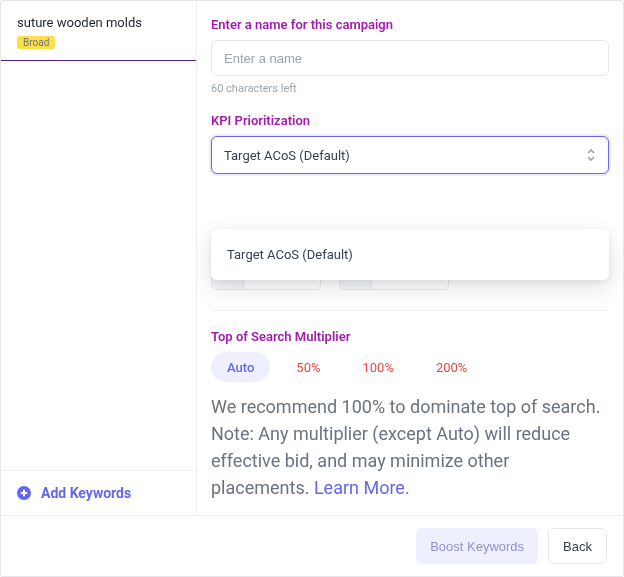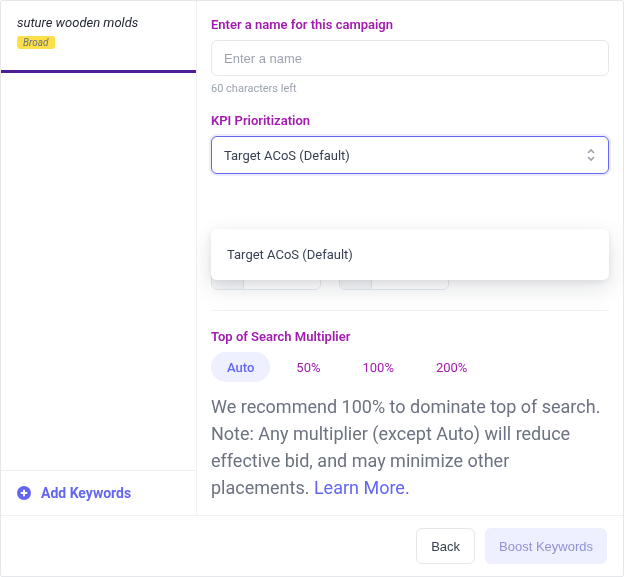"suture wooden molds" .kw-row { border-bottom: 3px solid #4c1d95 -> 1px solid #4c1d95; font-style: italic -> none; padding: 14px 16px 20px 16px -> 14px 16px 10px 16px }
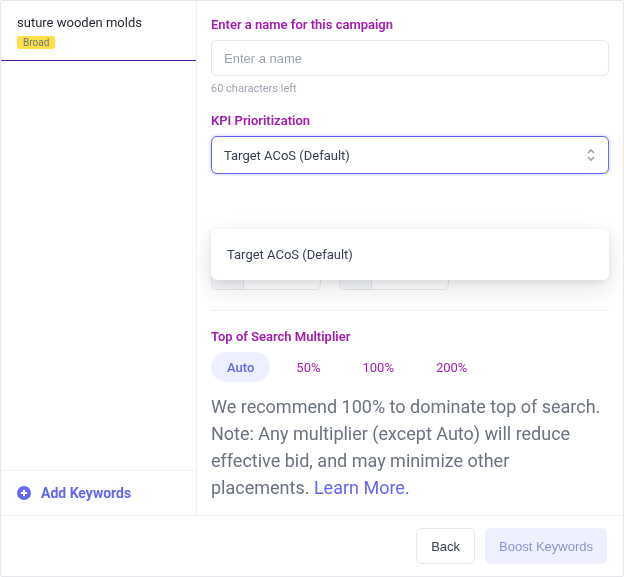"50%" .pill { color: #a21caf -> #ef4444 }
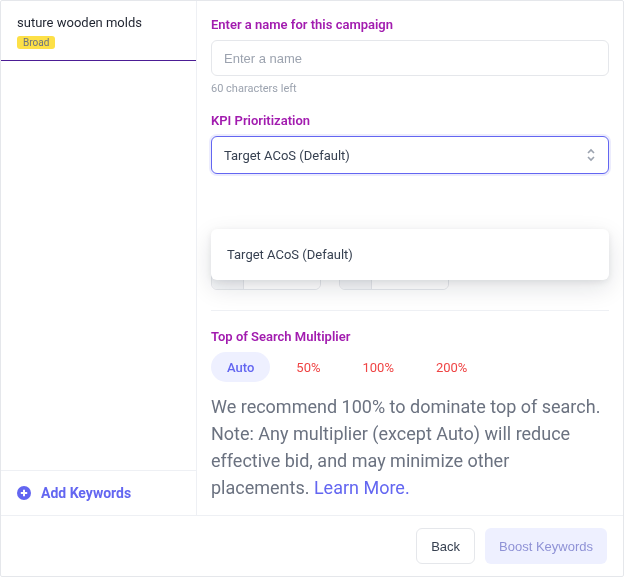"Back" button.btn { order: before "Boost Keywords" -> after "Boost Keywords" }
